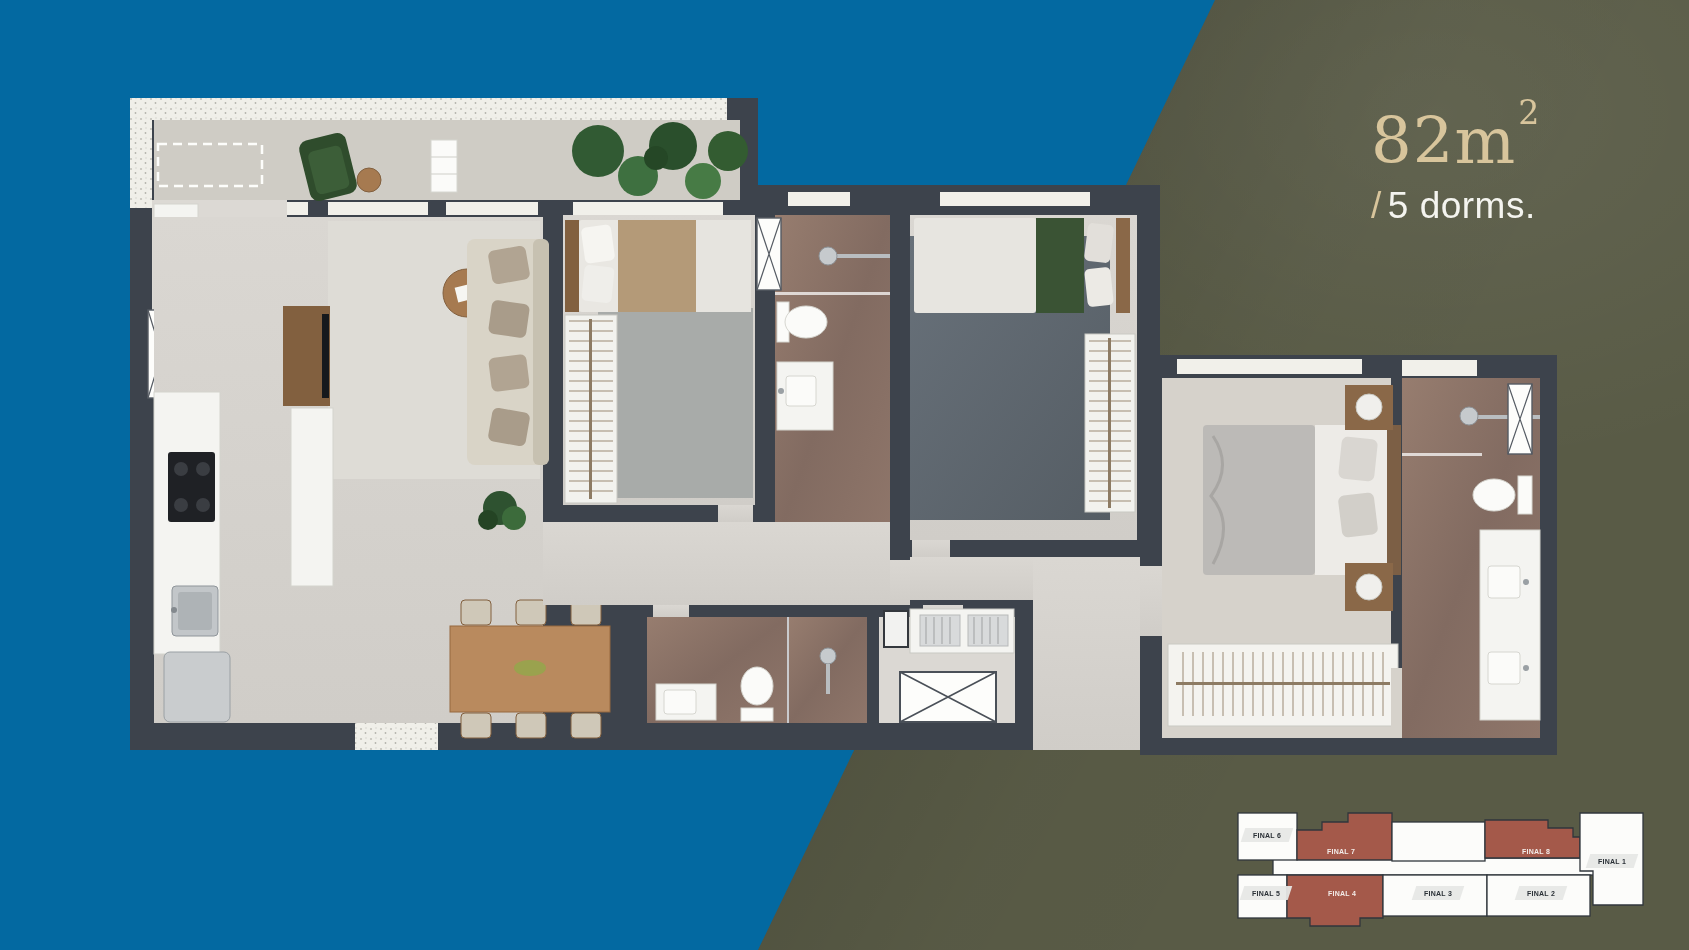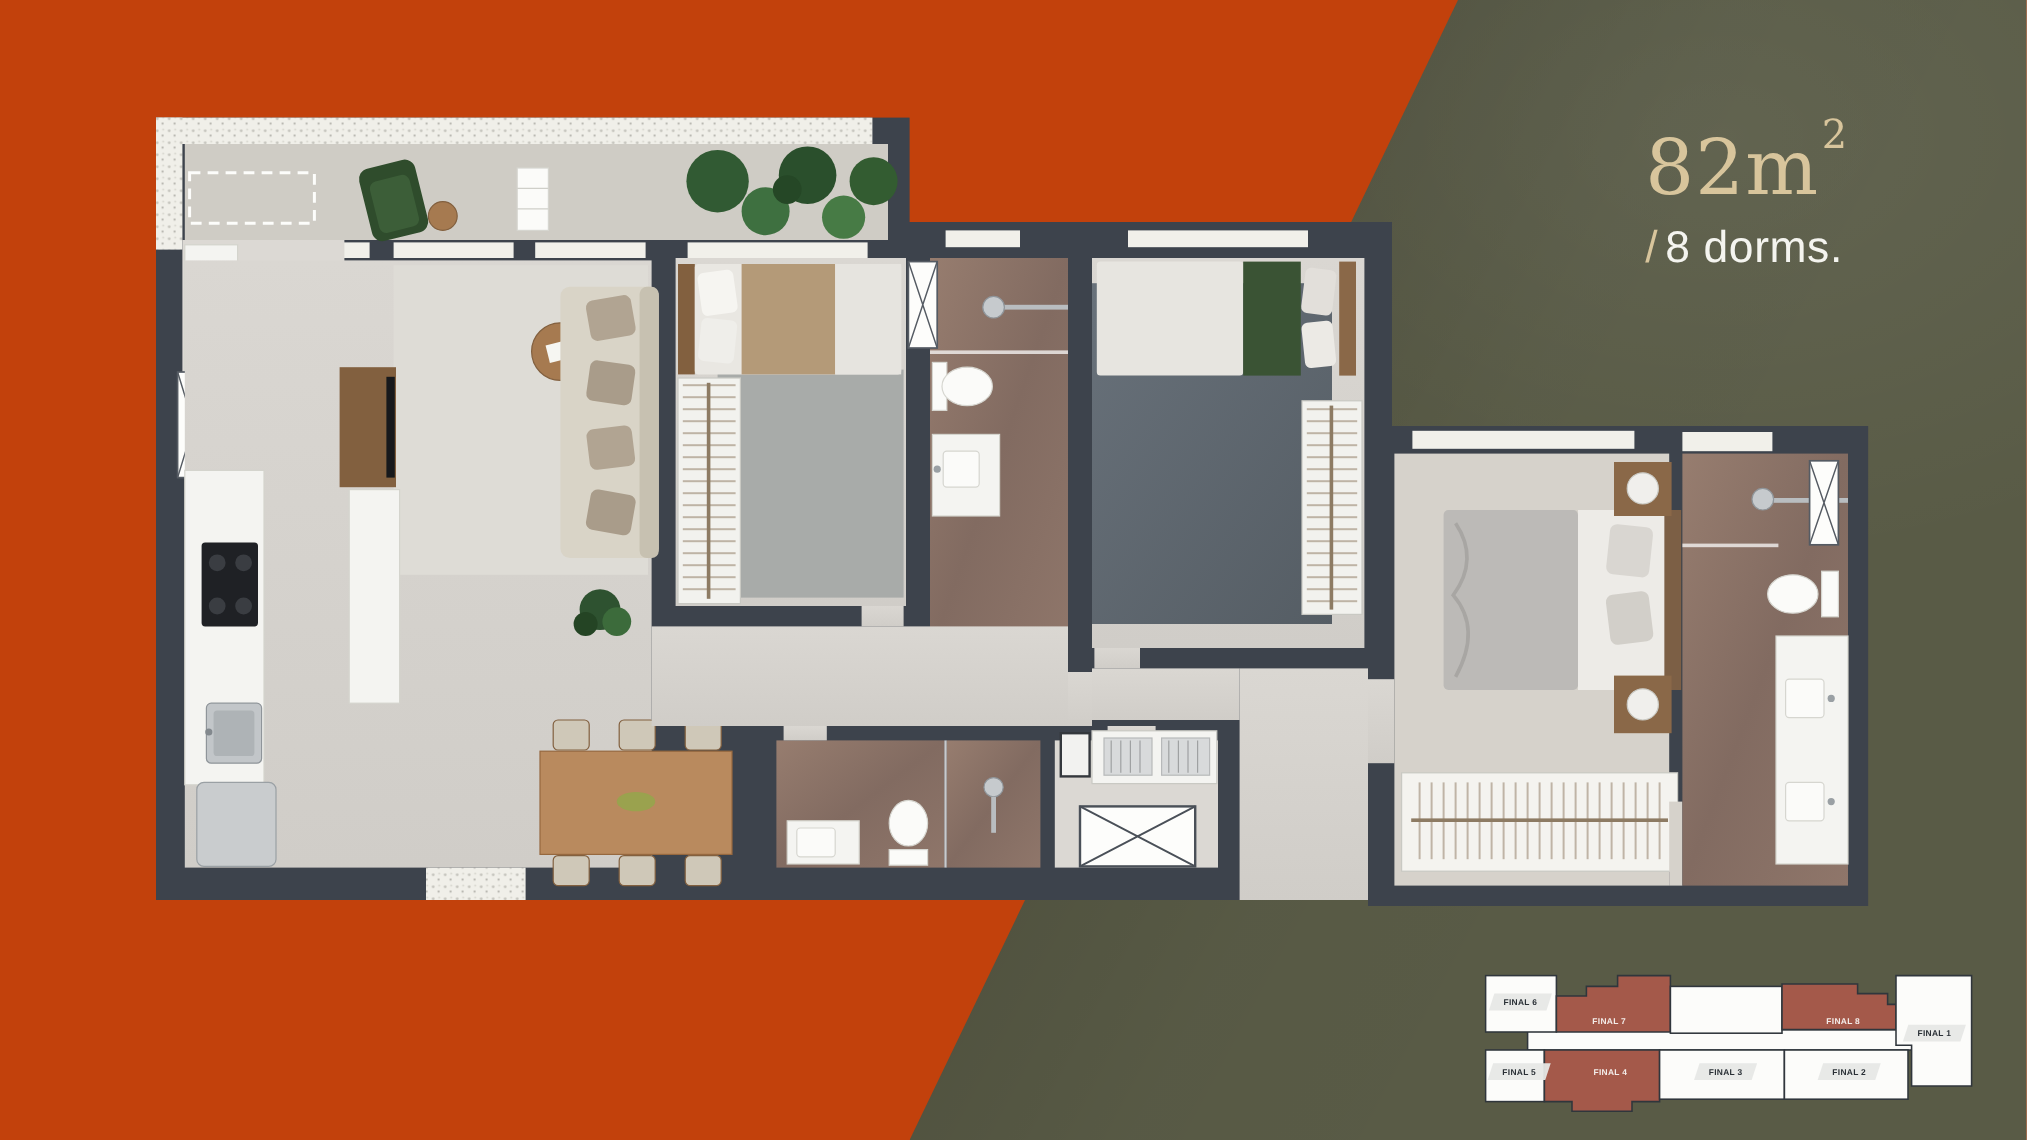"82m2" .stage { background: #c2410c -> #0369a1 }
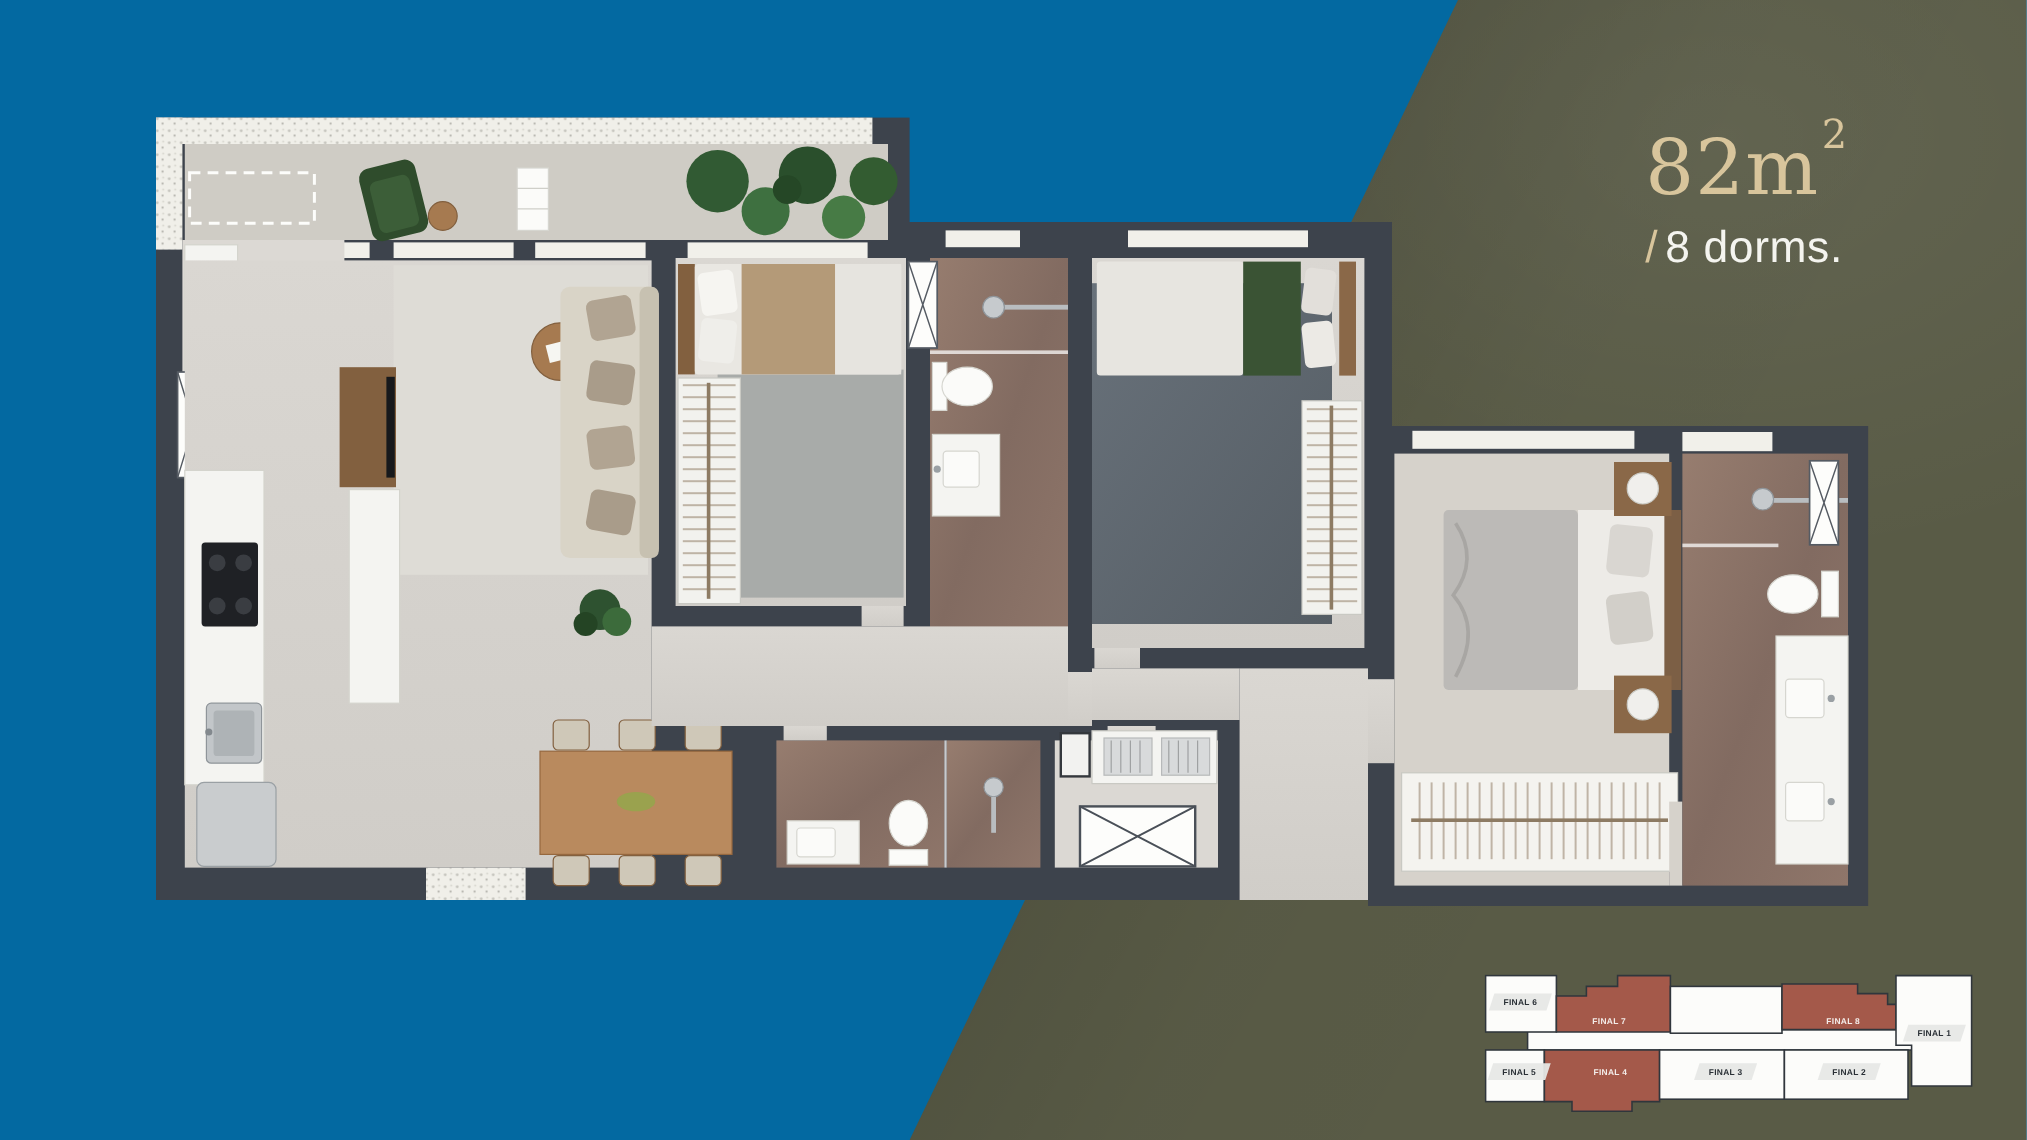"8 dorms." span { text: 8 -> 5 }
